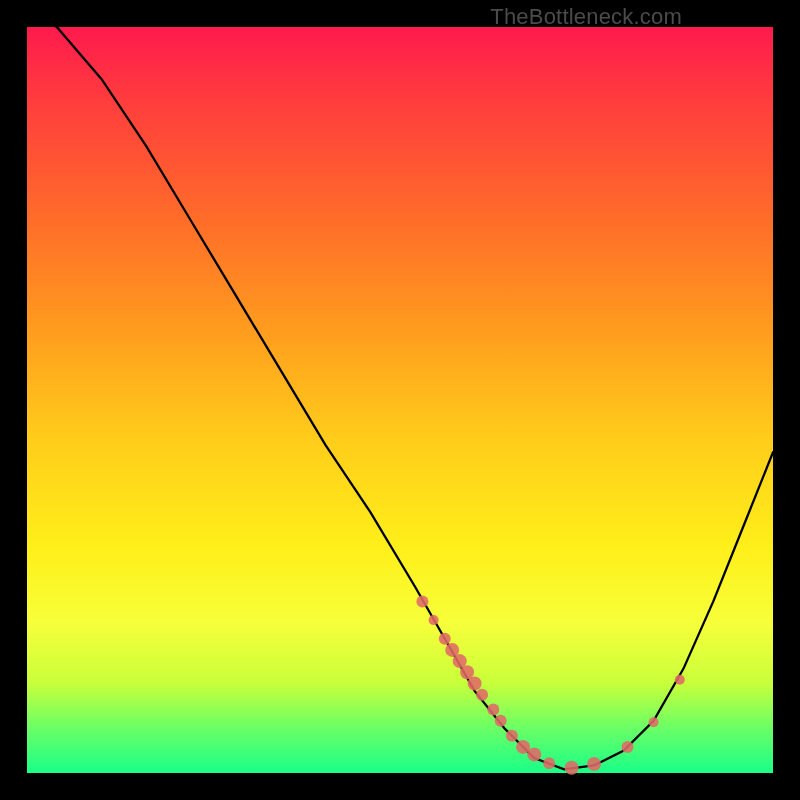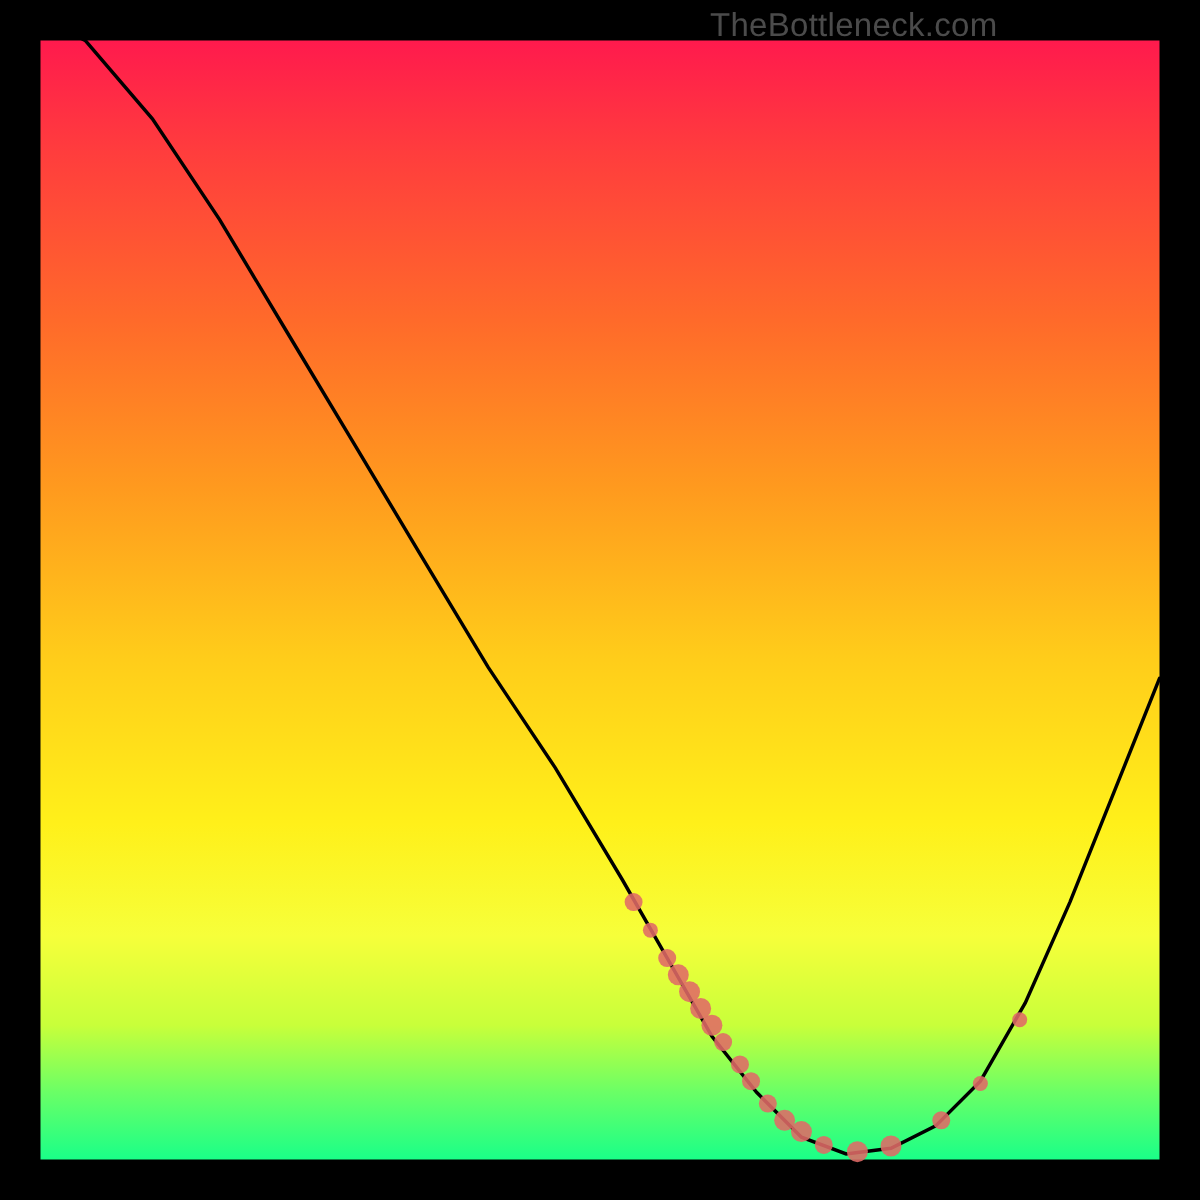"TheBottleneck.com" .chart-wrap { padding-left: none -> 17px }
